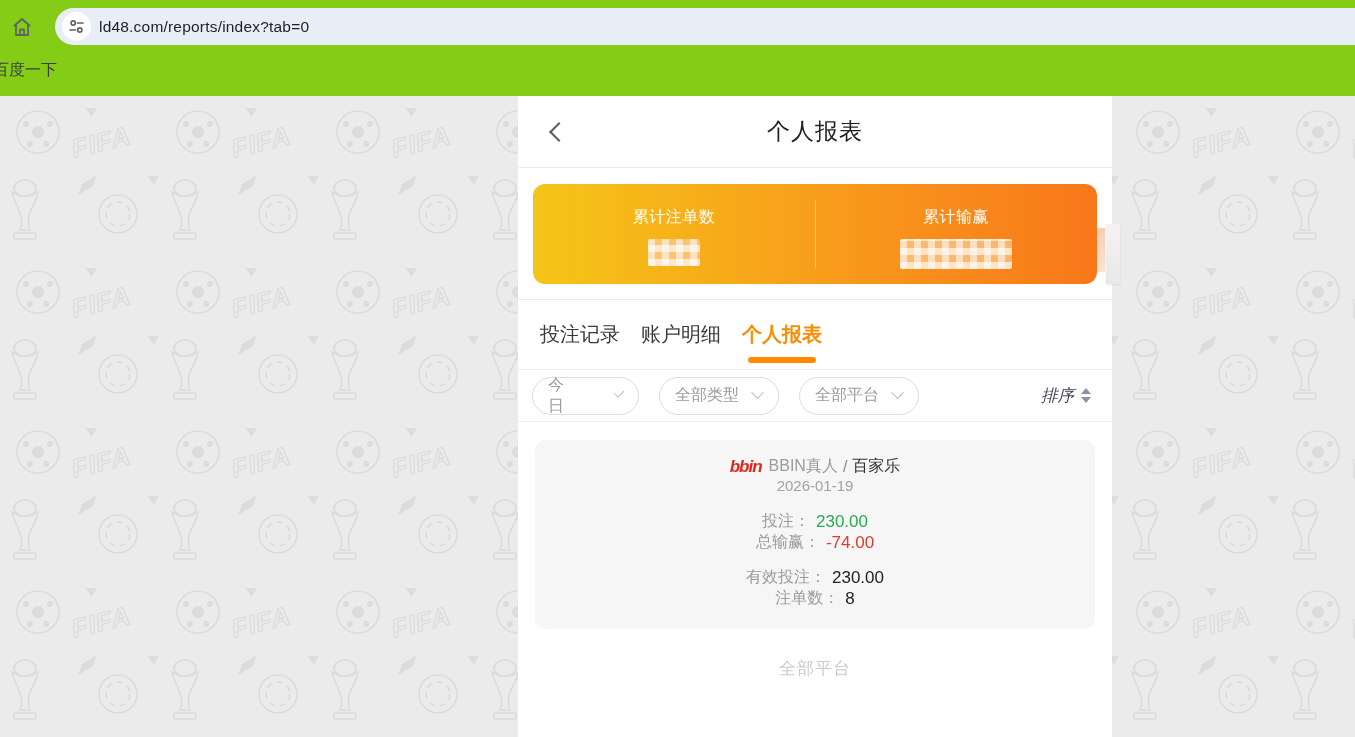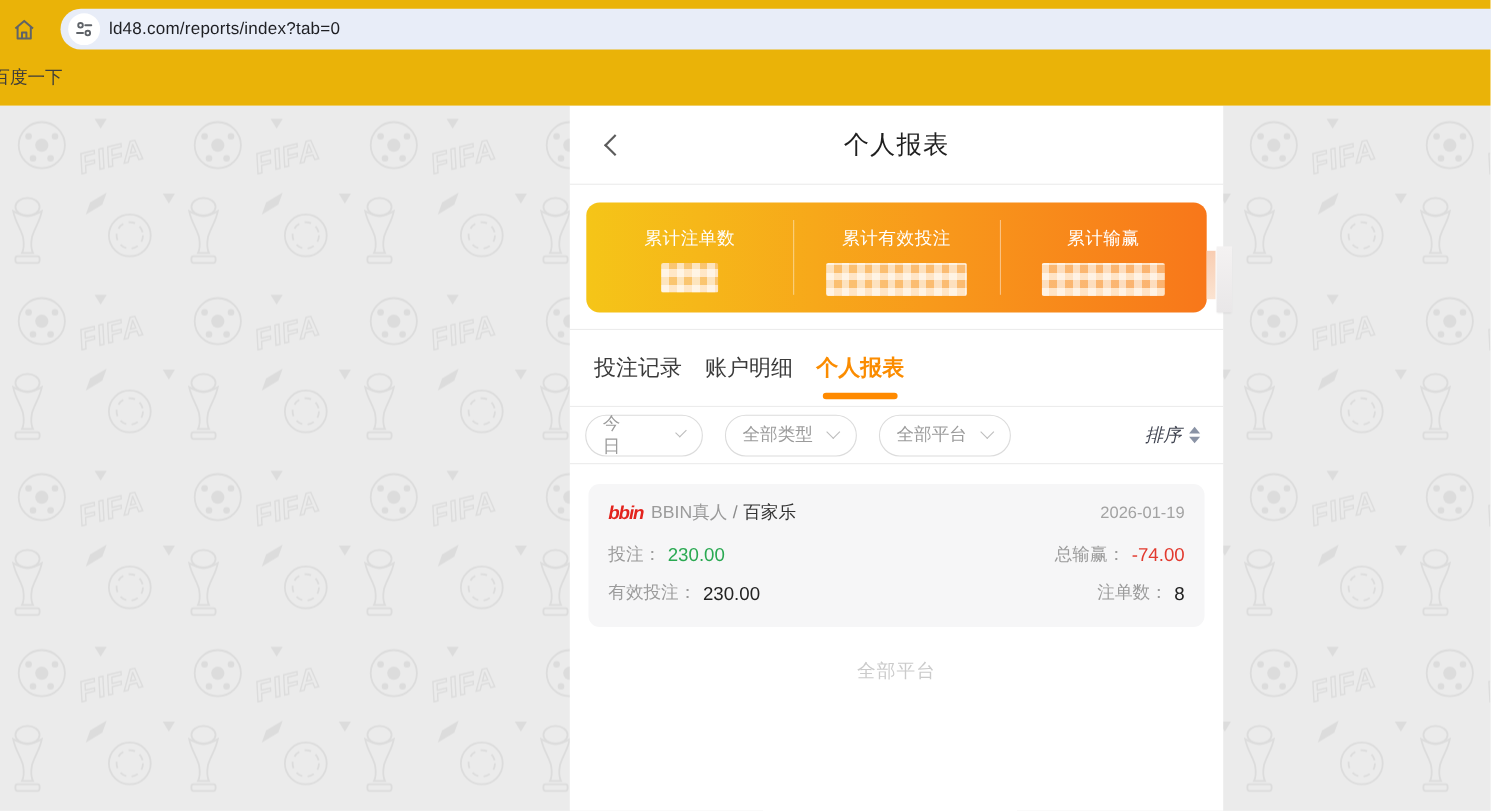"ld48.com/reports/index?tab=0" .chrome { background: #eab308 -> #84cc16 }
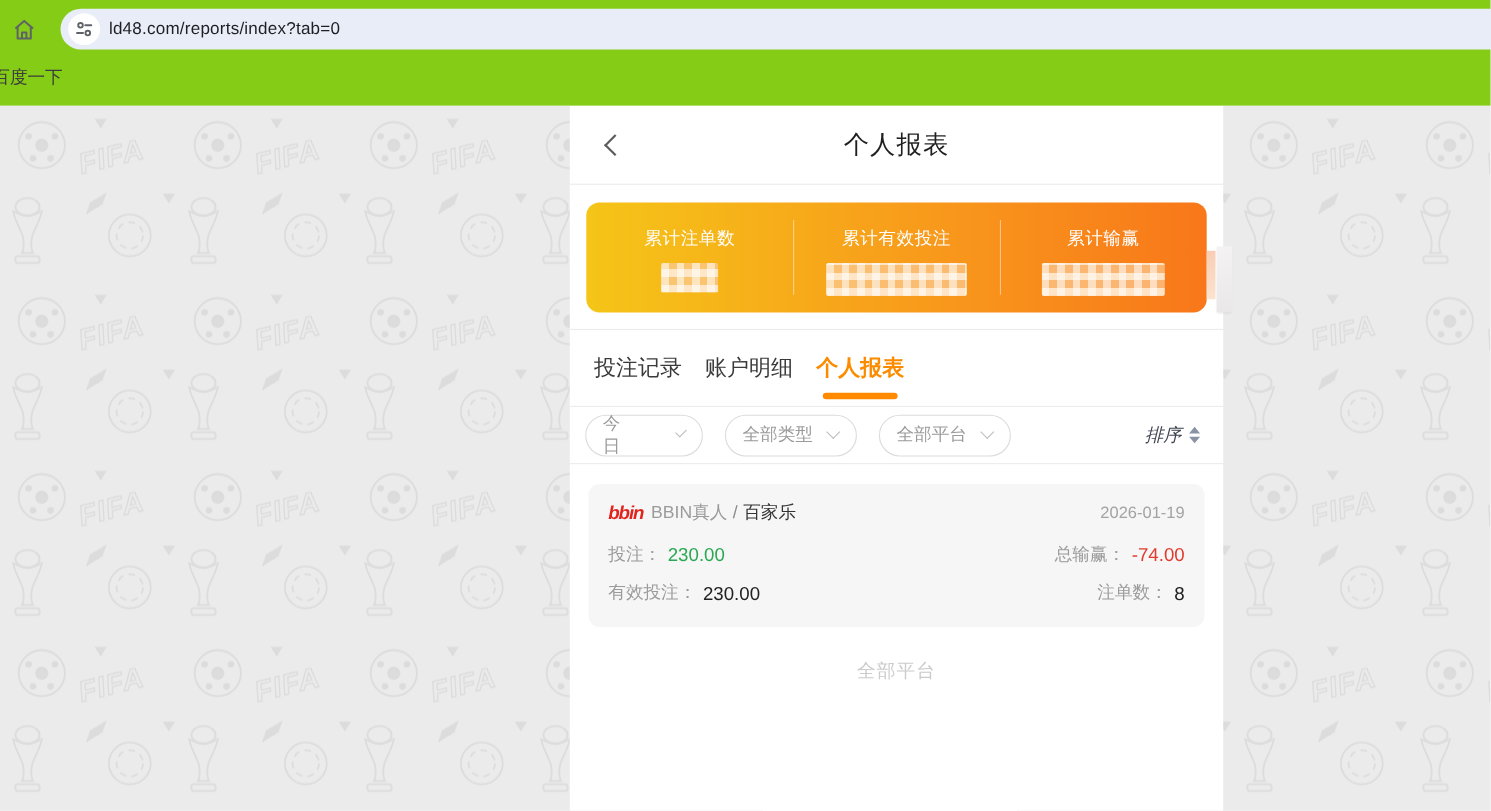"累计有效投注" div.sum-col { html: <div> <div>累计有效投注</div> <div></div> </div> -> none }
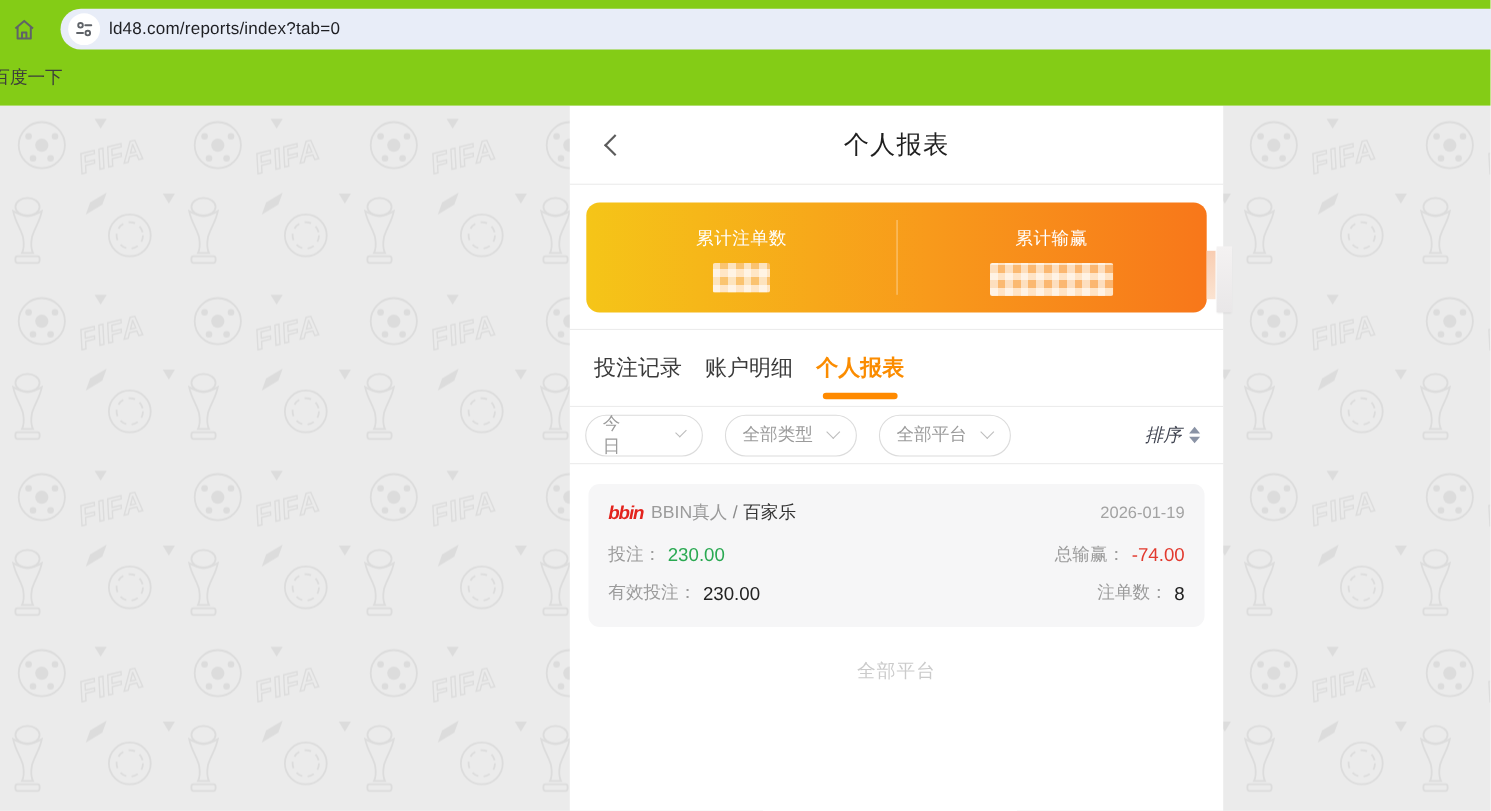"bbin" .r-row { flex-direction: none -> column }
